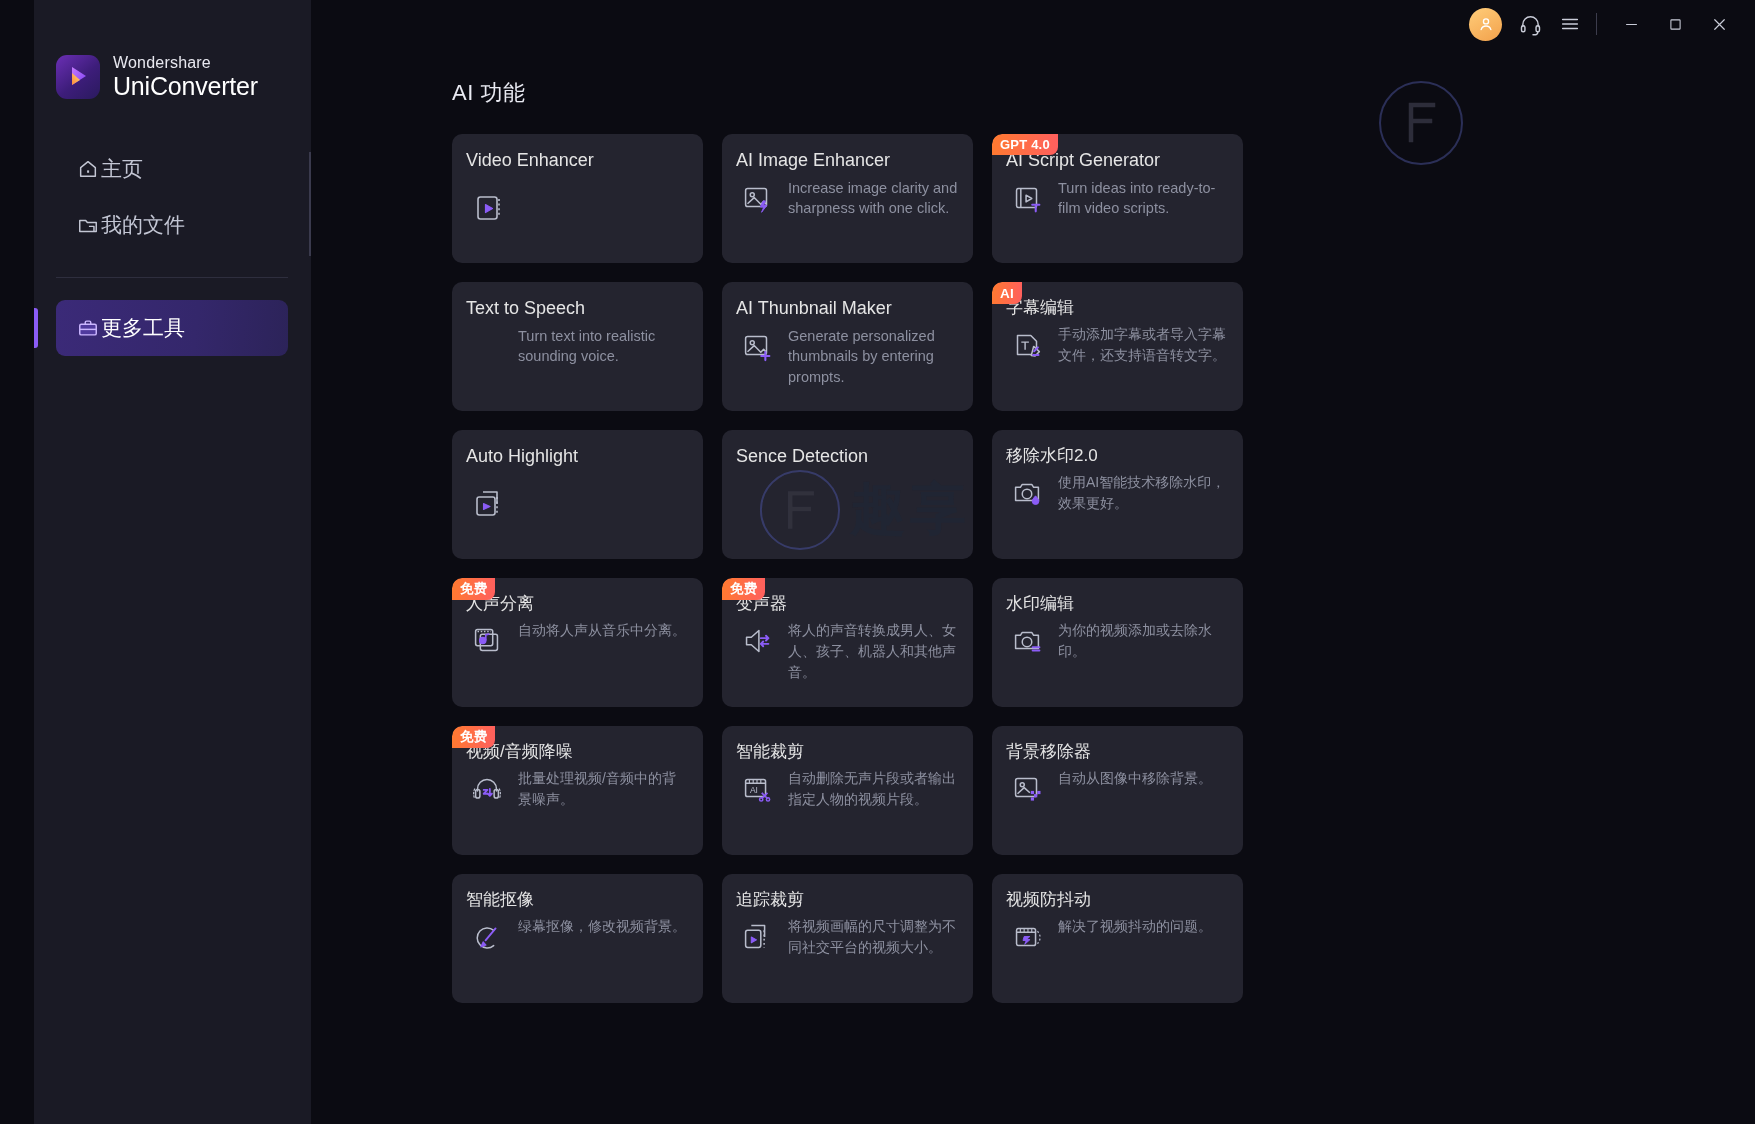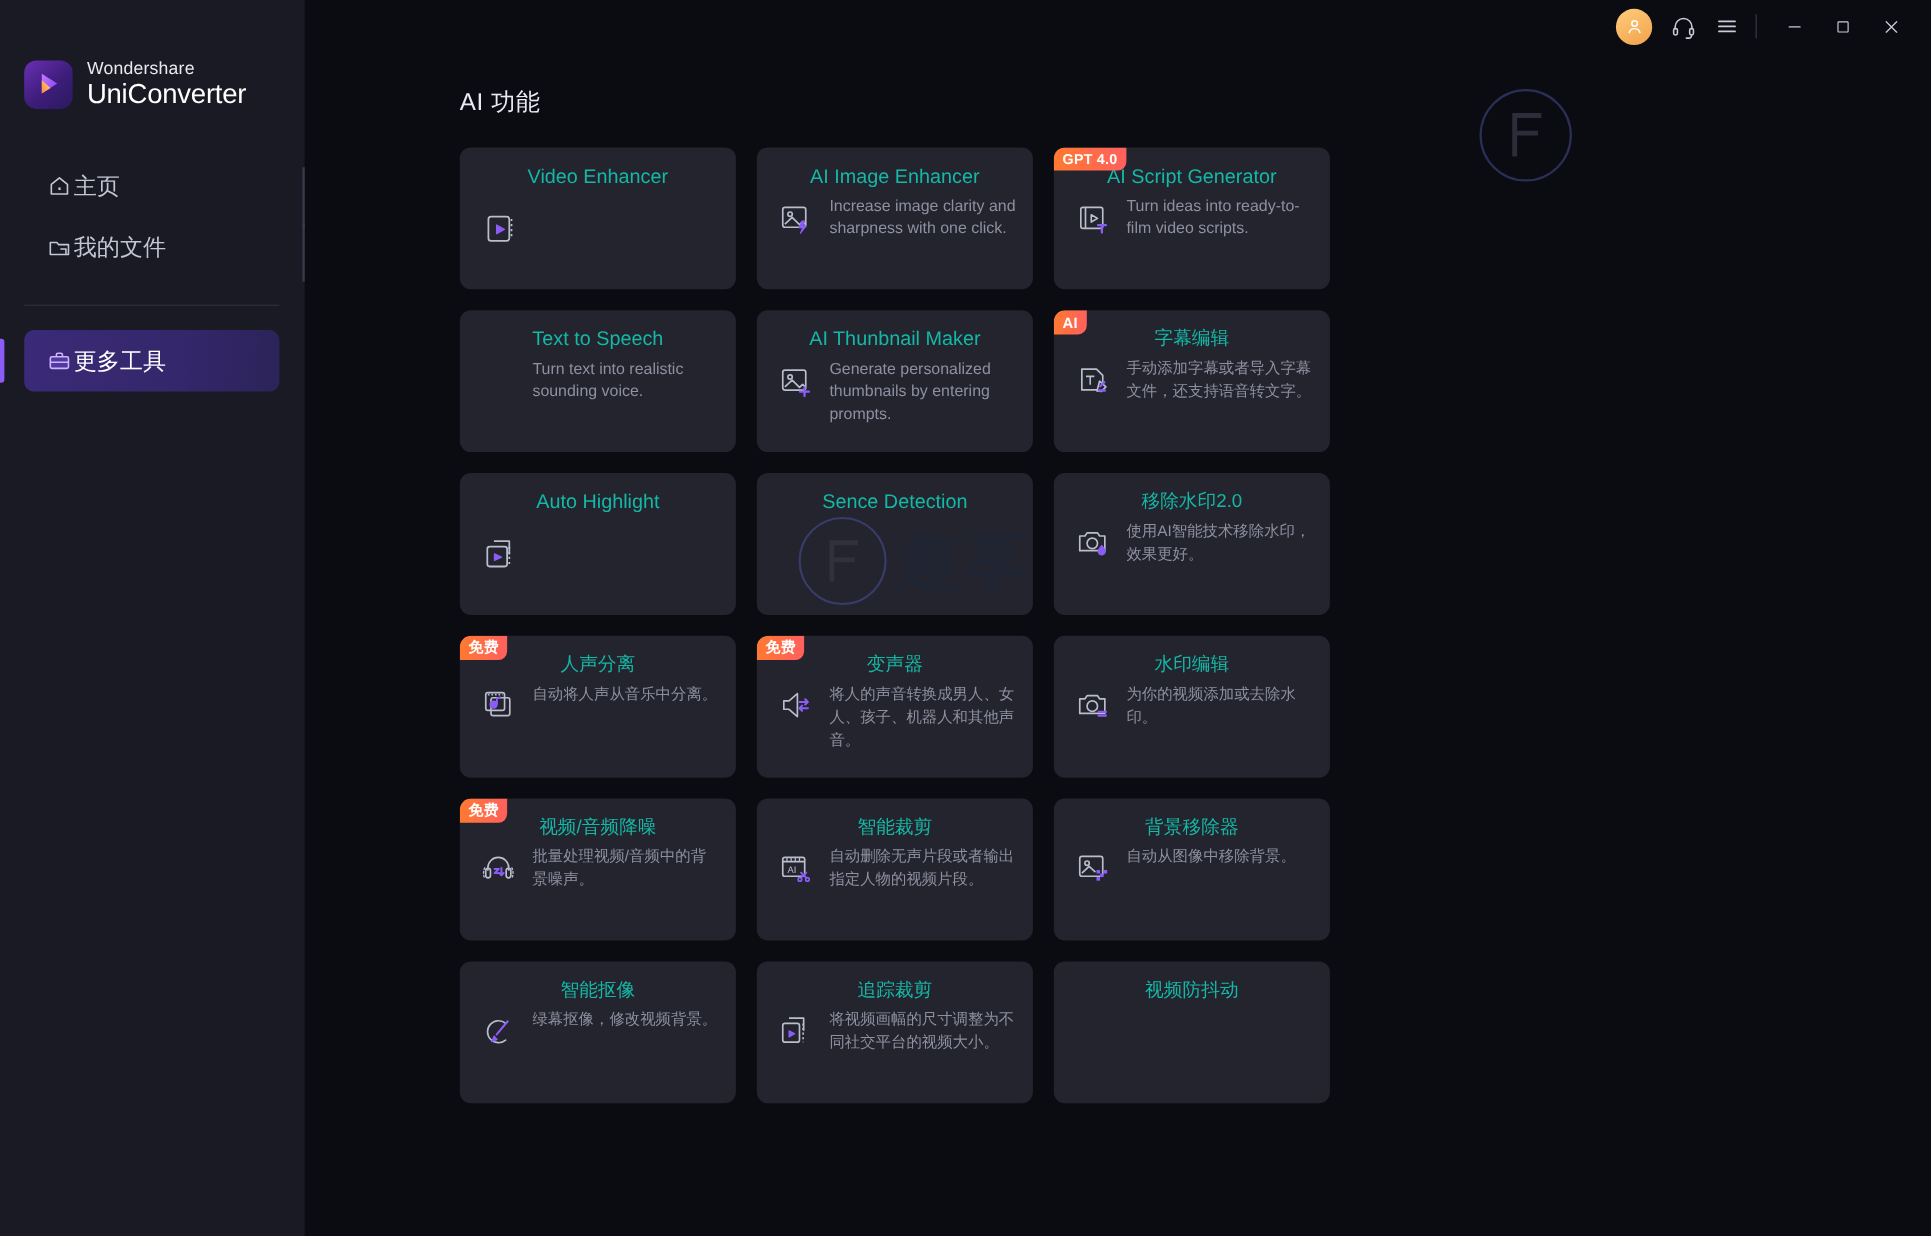"Wondershare" #app { padding-left: none -> 34px }
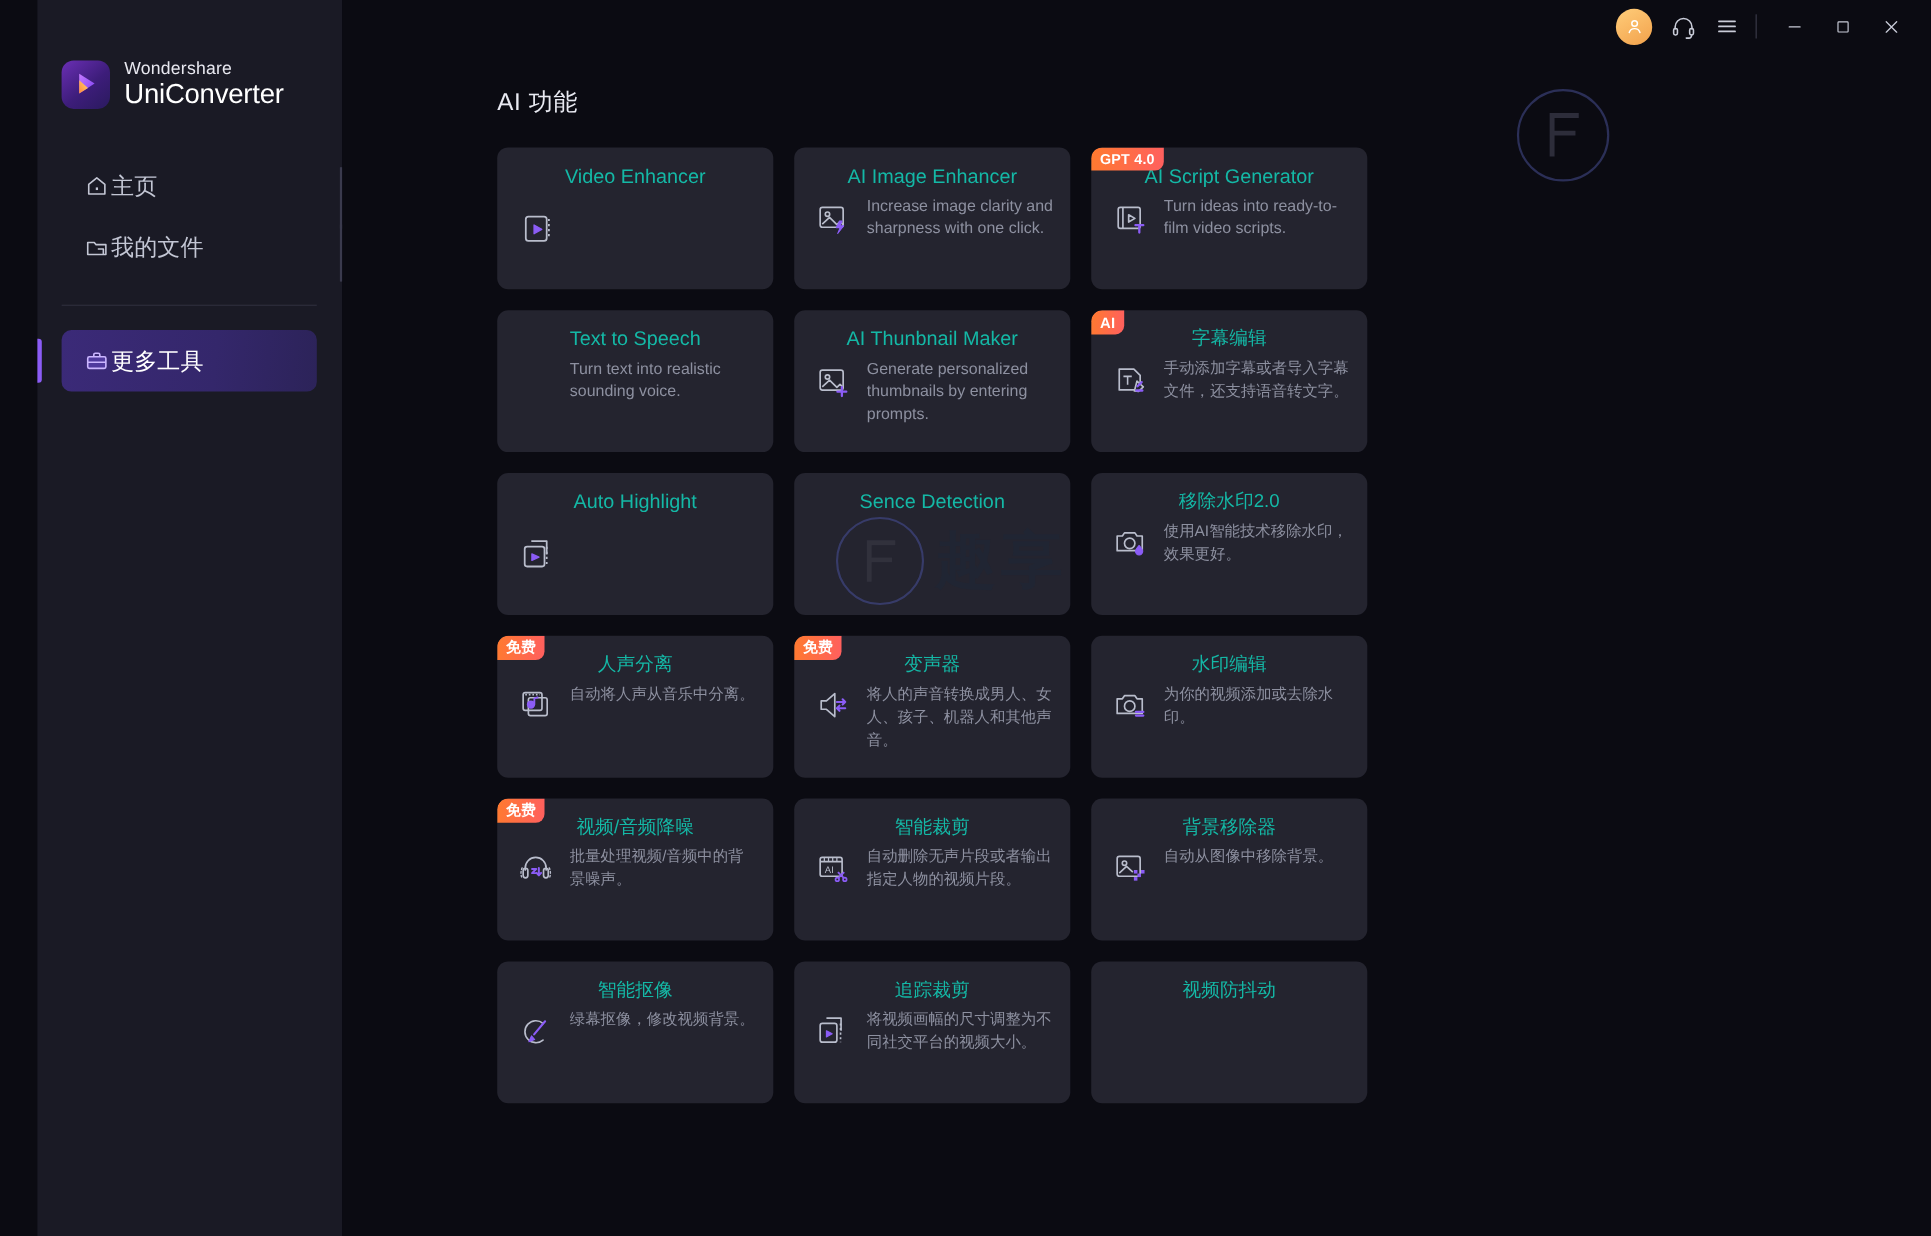"Video Enhancer" .card-title { color: #14b8a6 -> #e5e5e5; text-align: center -> left }
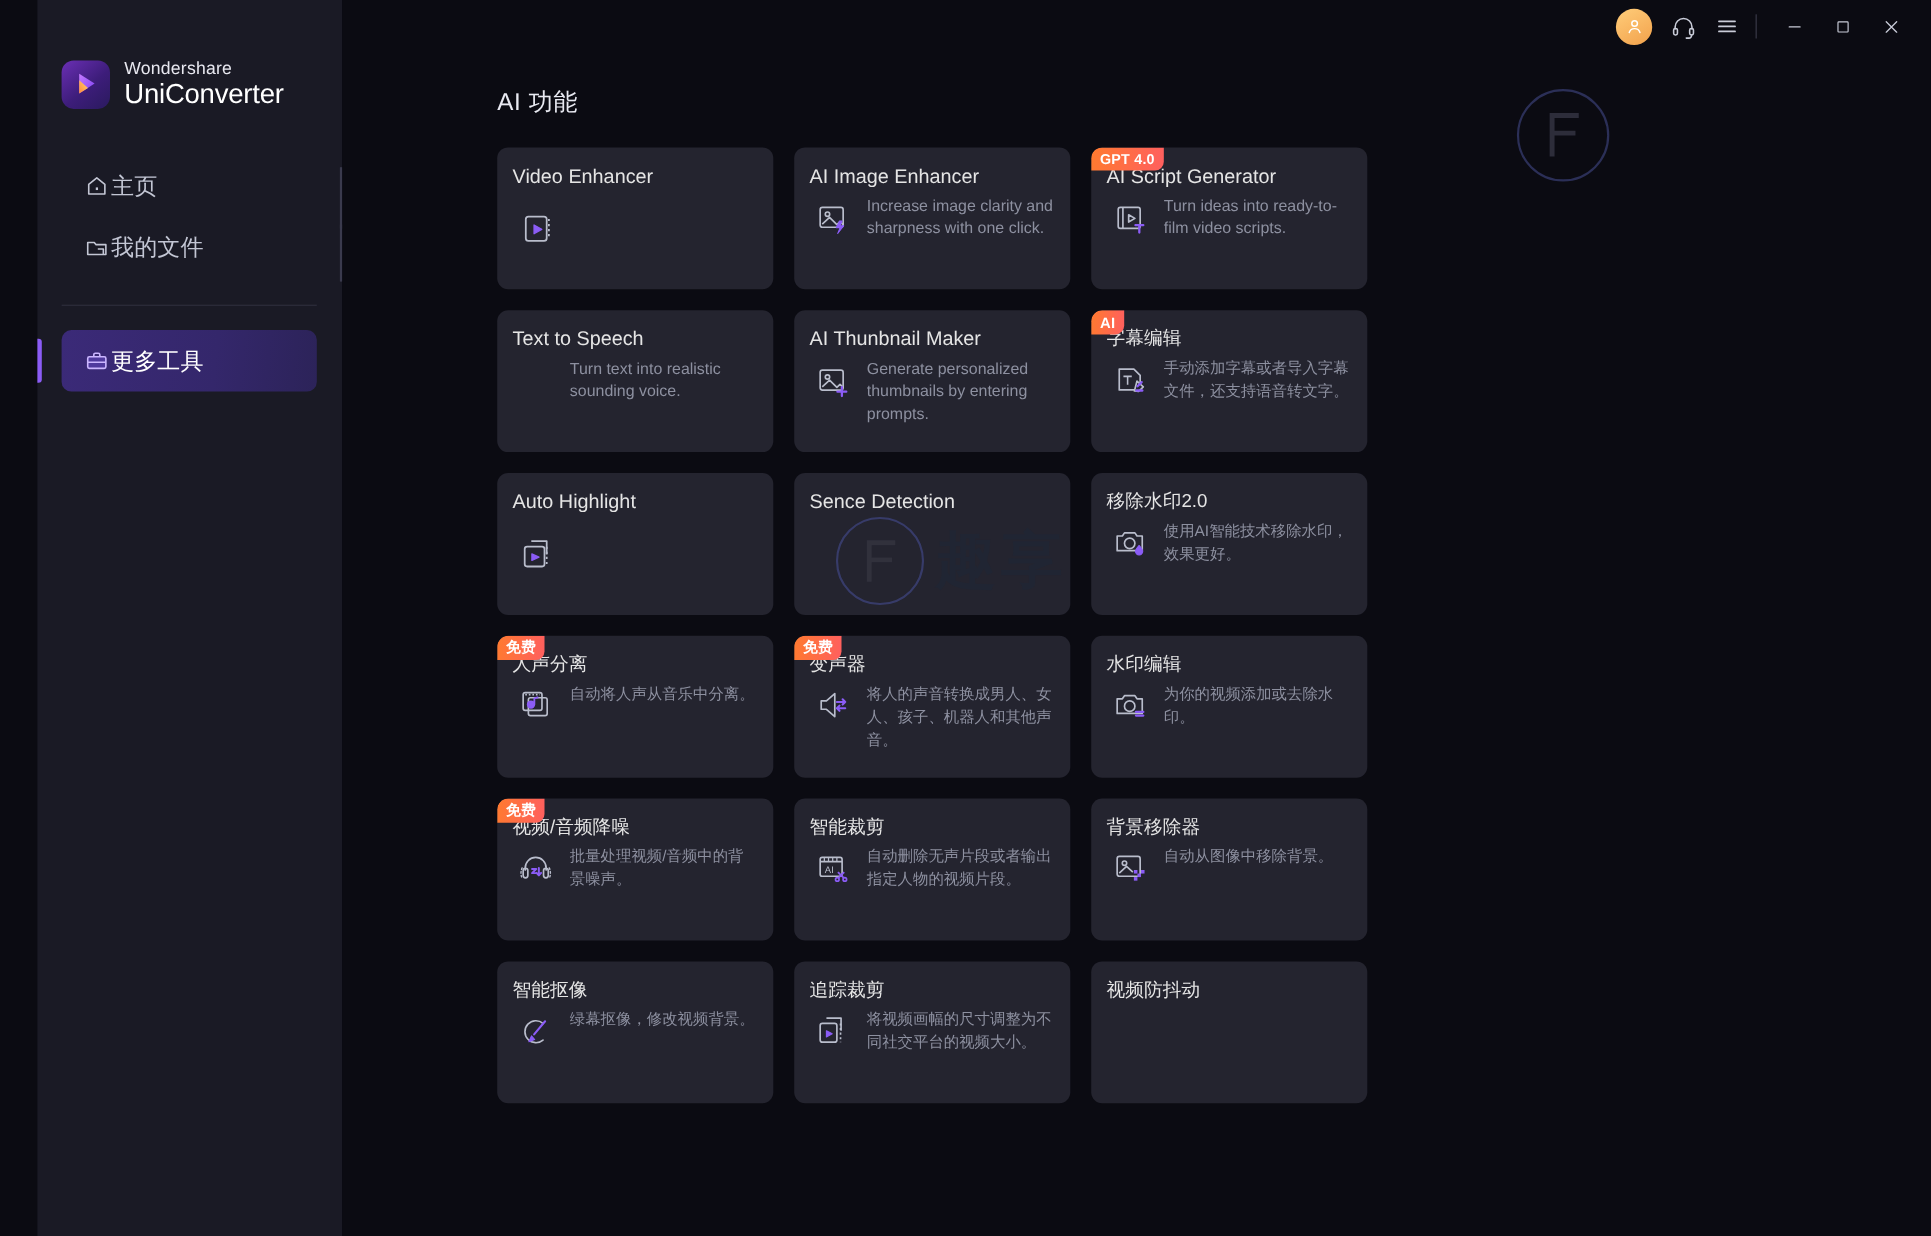"解决了视频抖动的问题。" div.card-body { html: none -> <div> <div> <svg> <rect></rect> <path></path> <path></path> <path></path> <path></path> </svg> </div> <div>解决了视频抖动的问题。</div> </div> }
